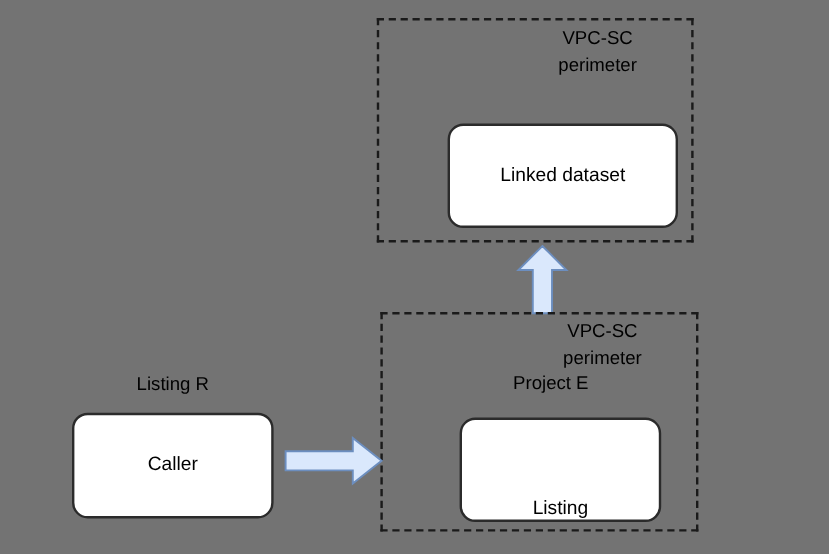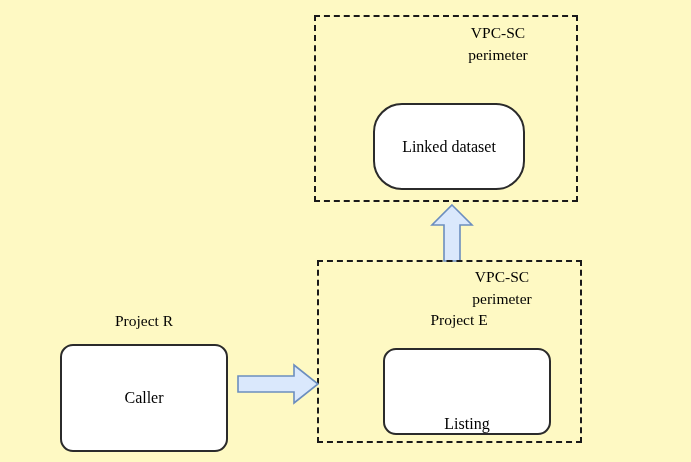"VPC-SC" #canvas { background: #fef9c3 -> #737373; font-family: Liberation Serif, serif -> Liberation Sans, sans-serif }
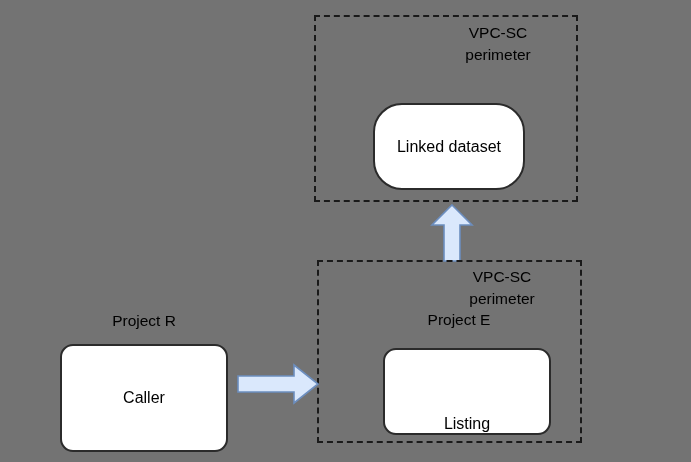"Linked dataset" div.res-box { border-radius: 29px -> none; width: 152px -> 192px }
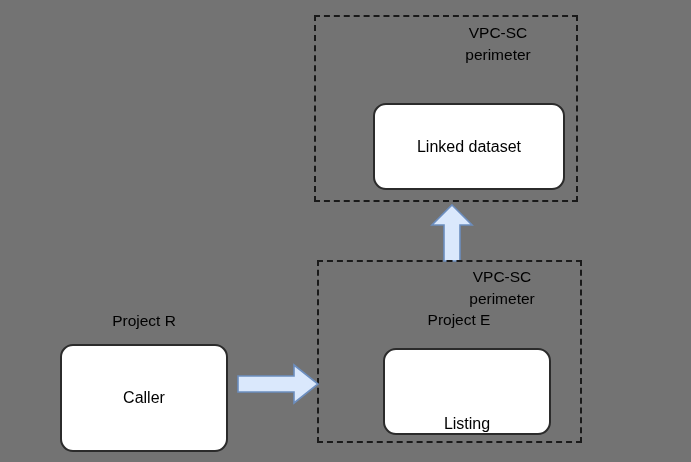"Project R" div.txt { text: Project -> Listing }
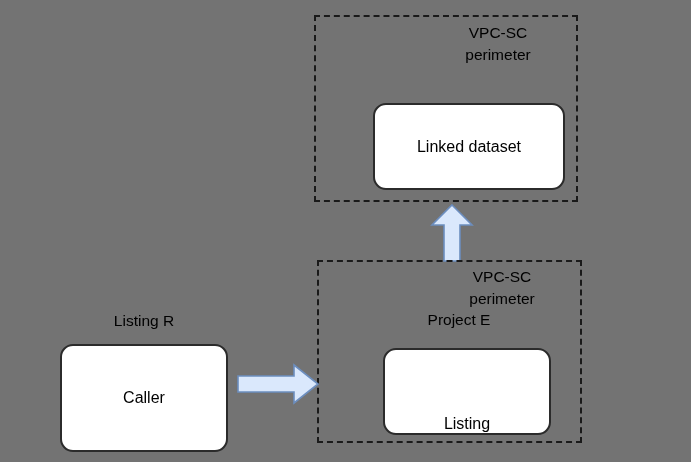"Caller" div.res-box { height: 108px -> 88px }
